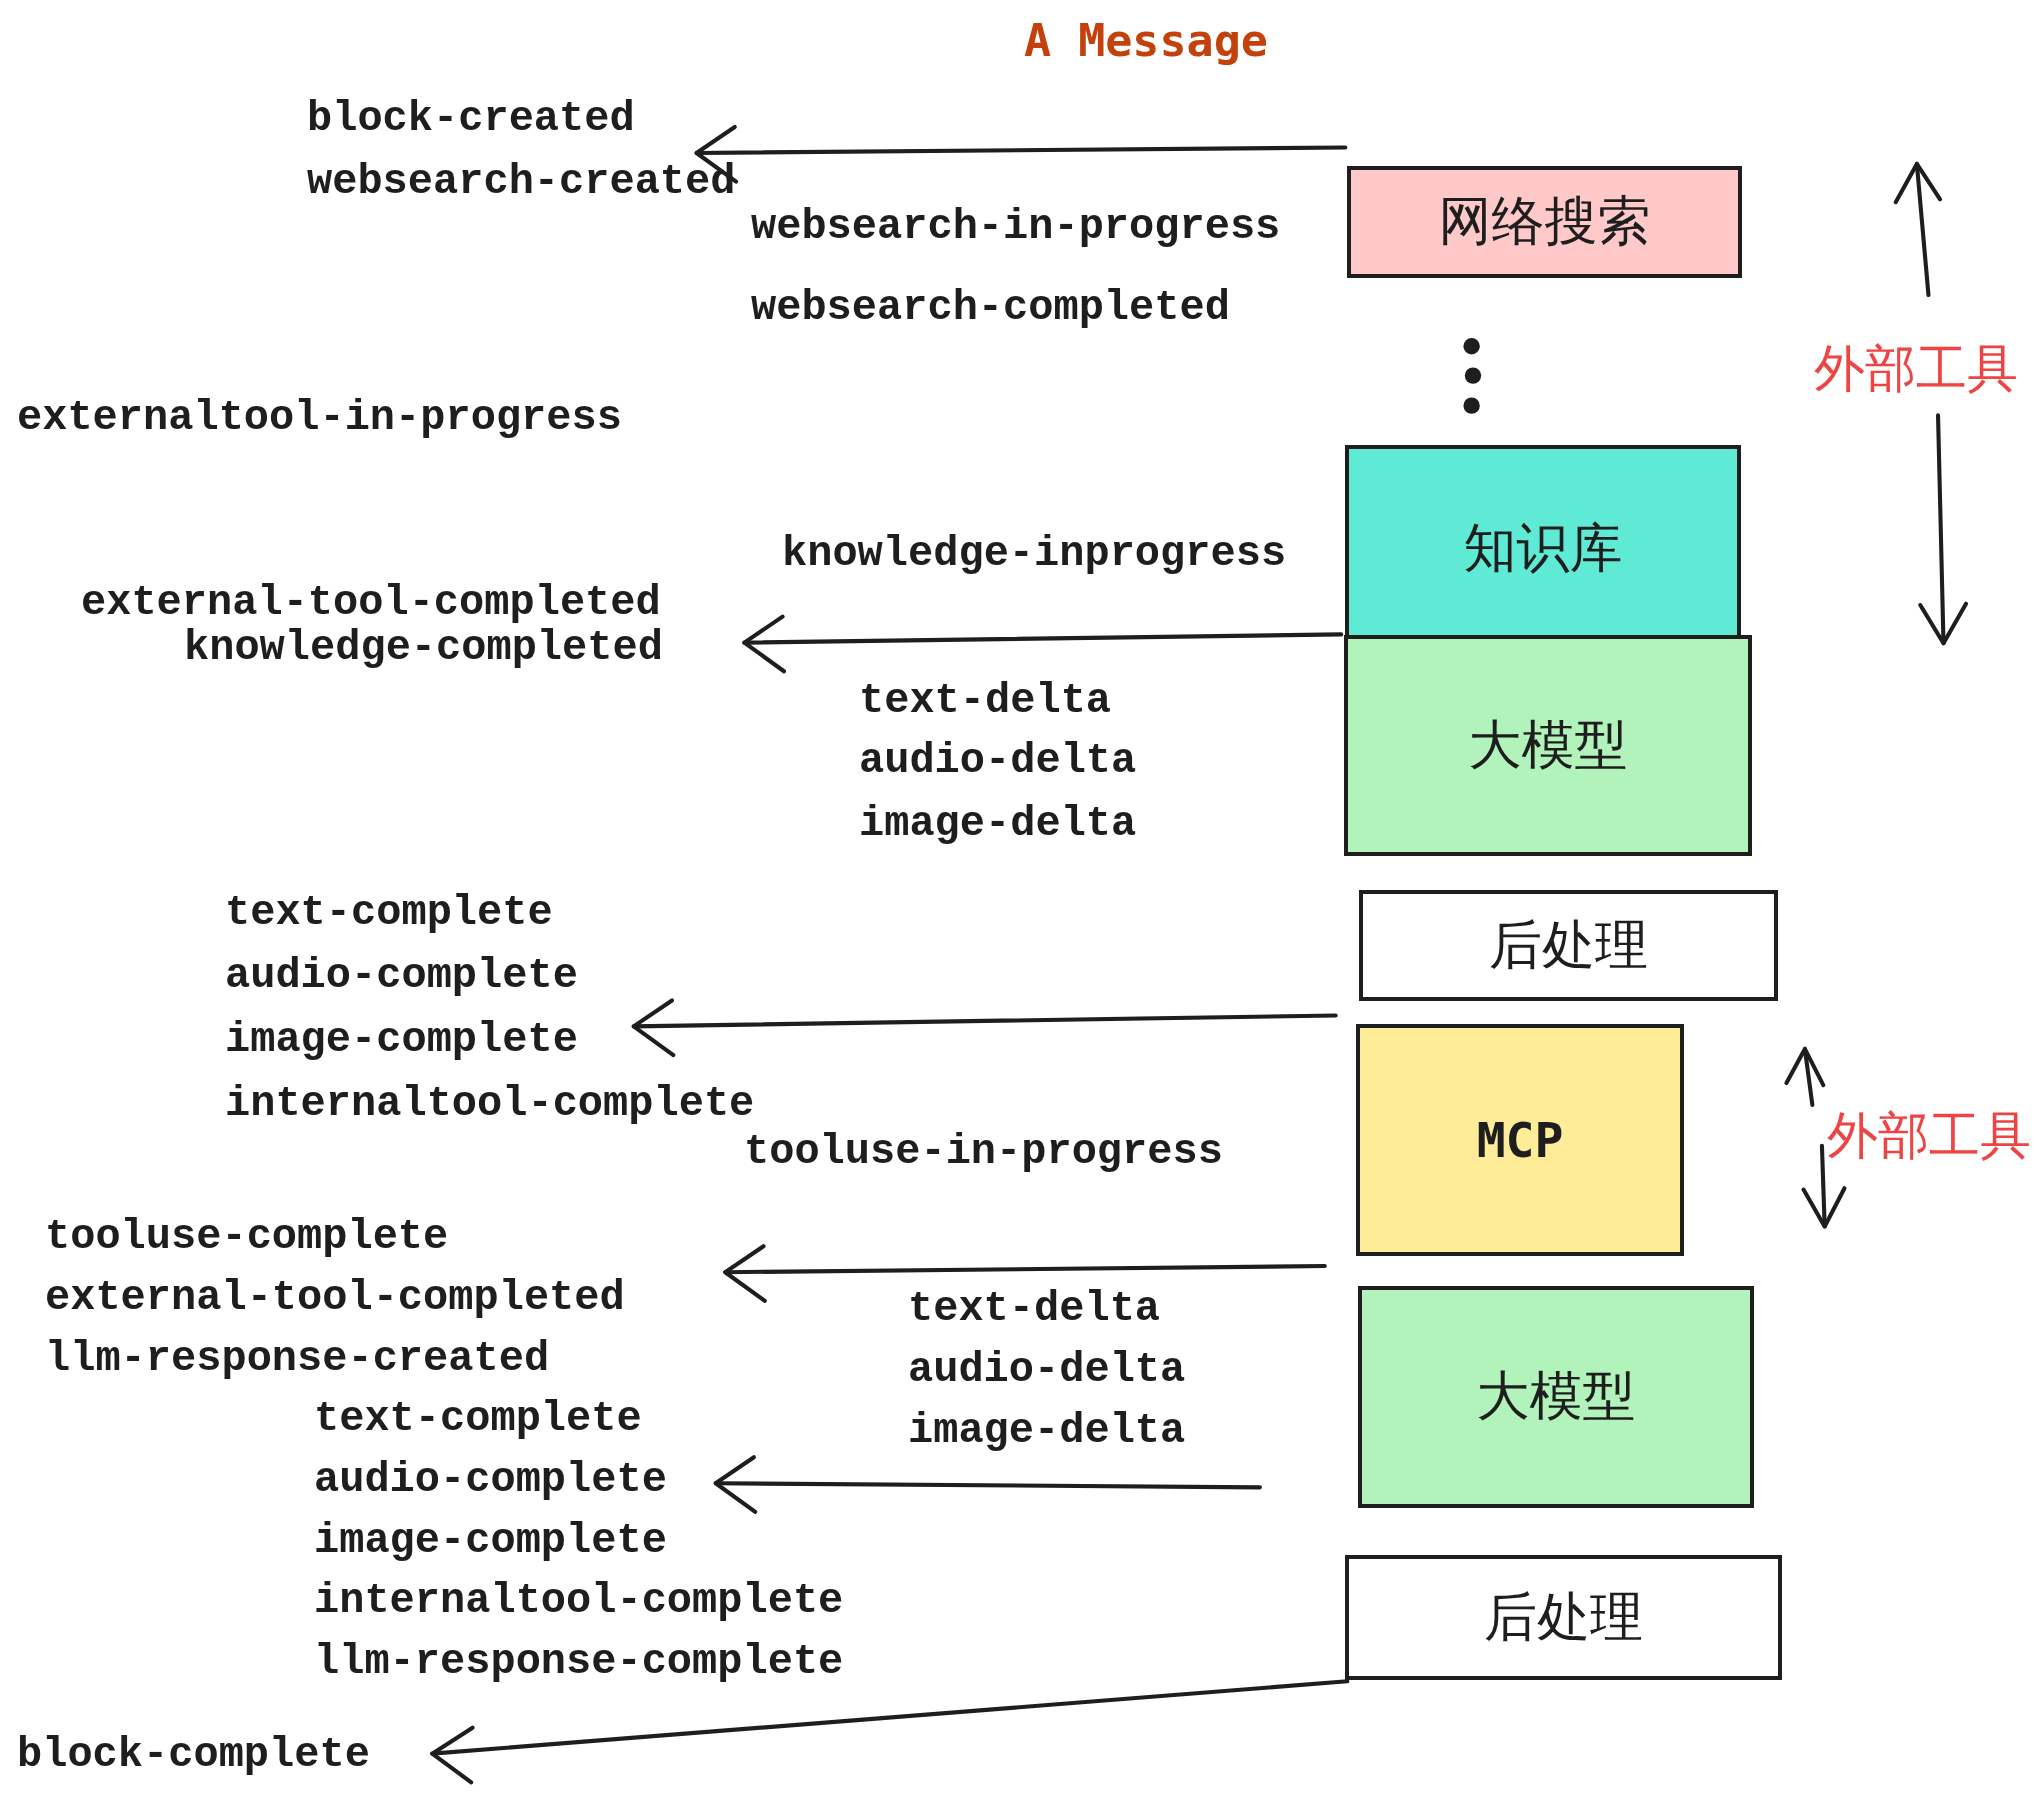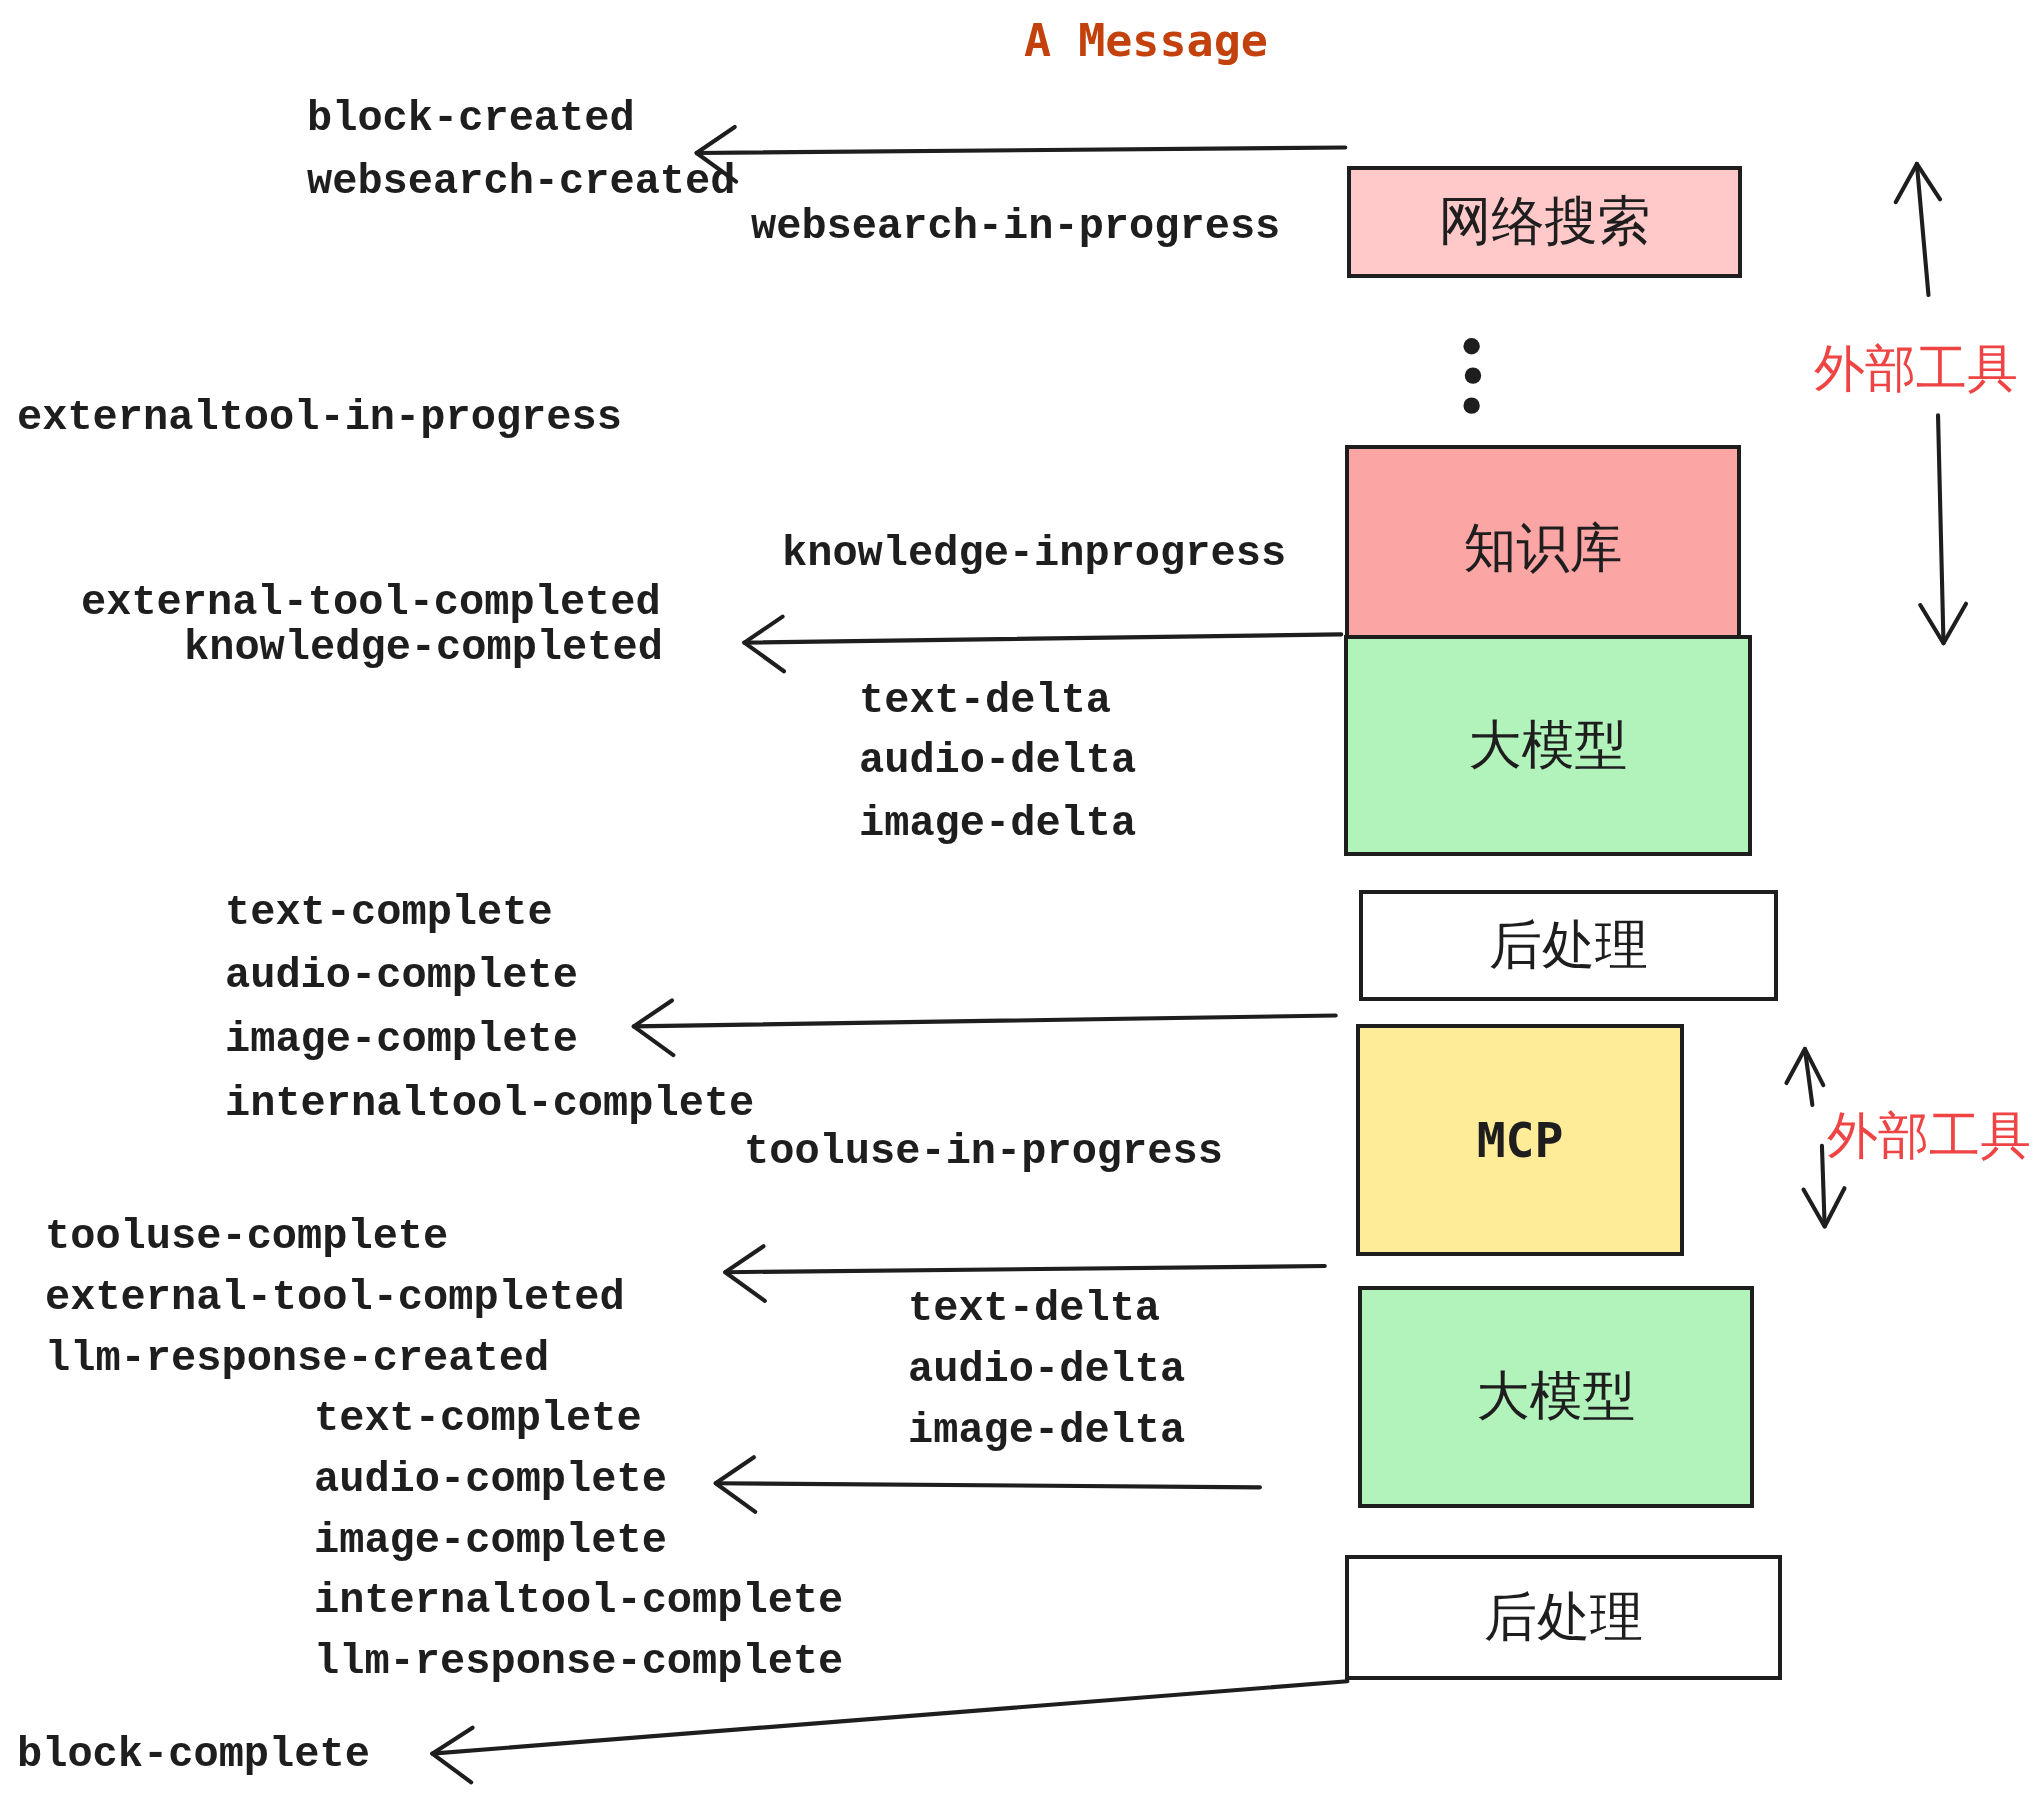"websearch-completed" div.ev { html: none -> <div>websearch-completed</div> }
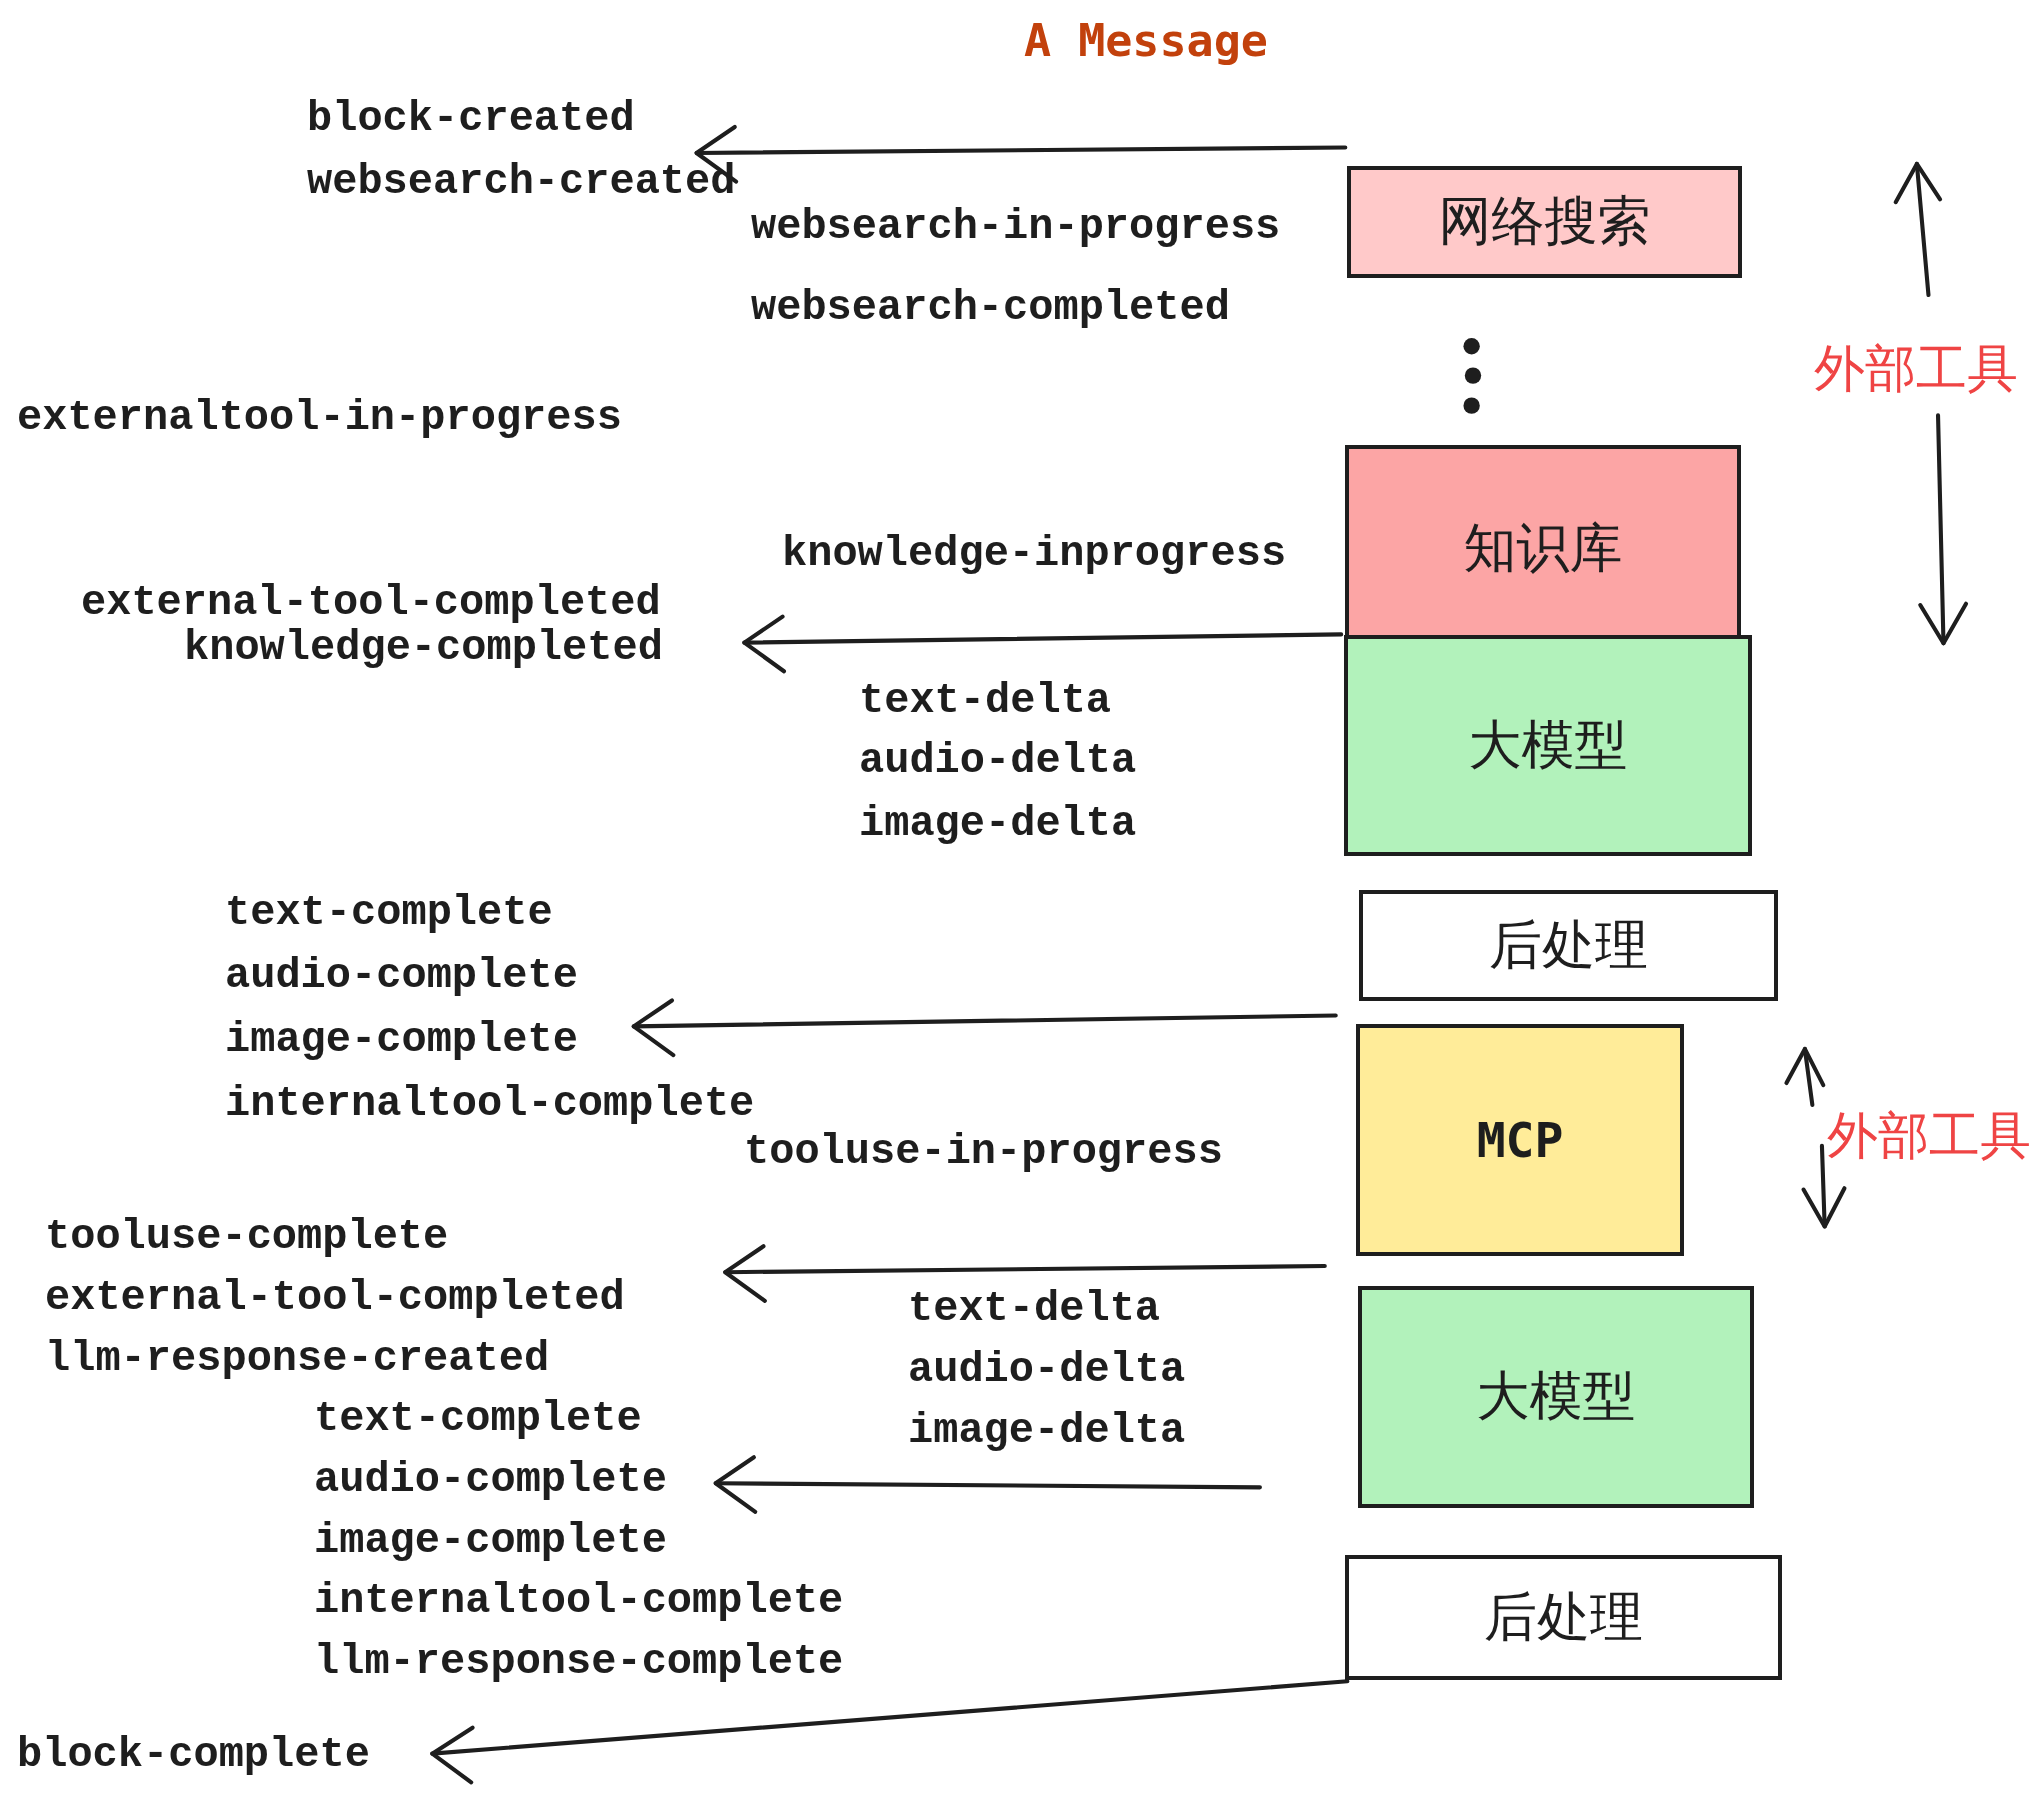"知识库" div.box { background: #fca5a5 -> #5eead4 }
